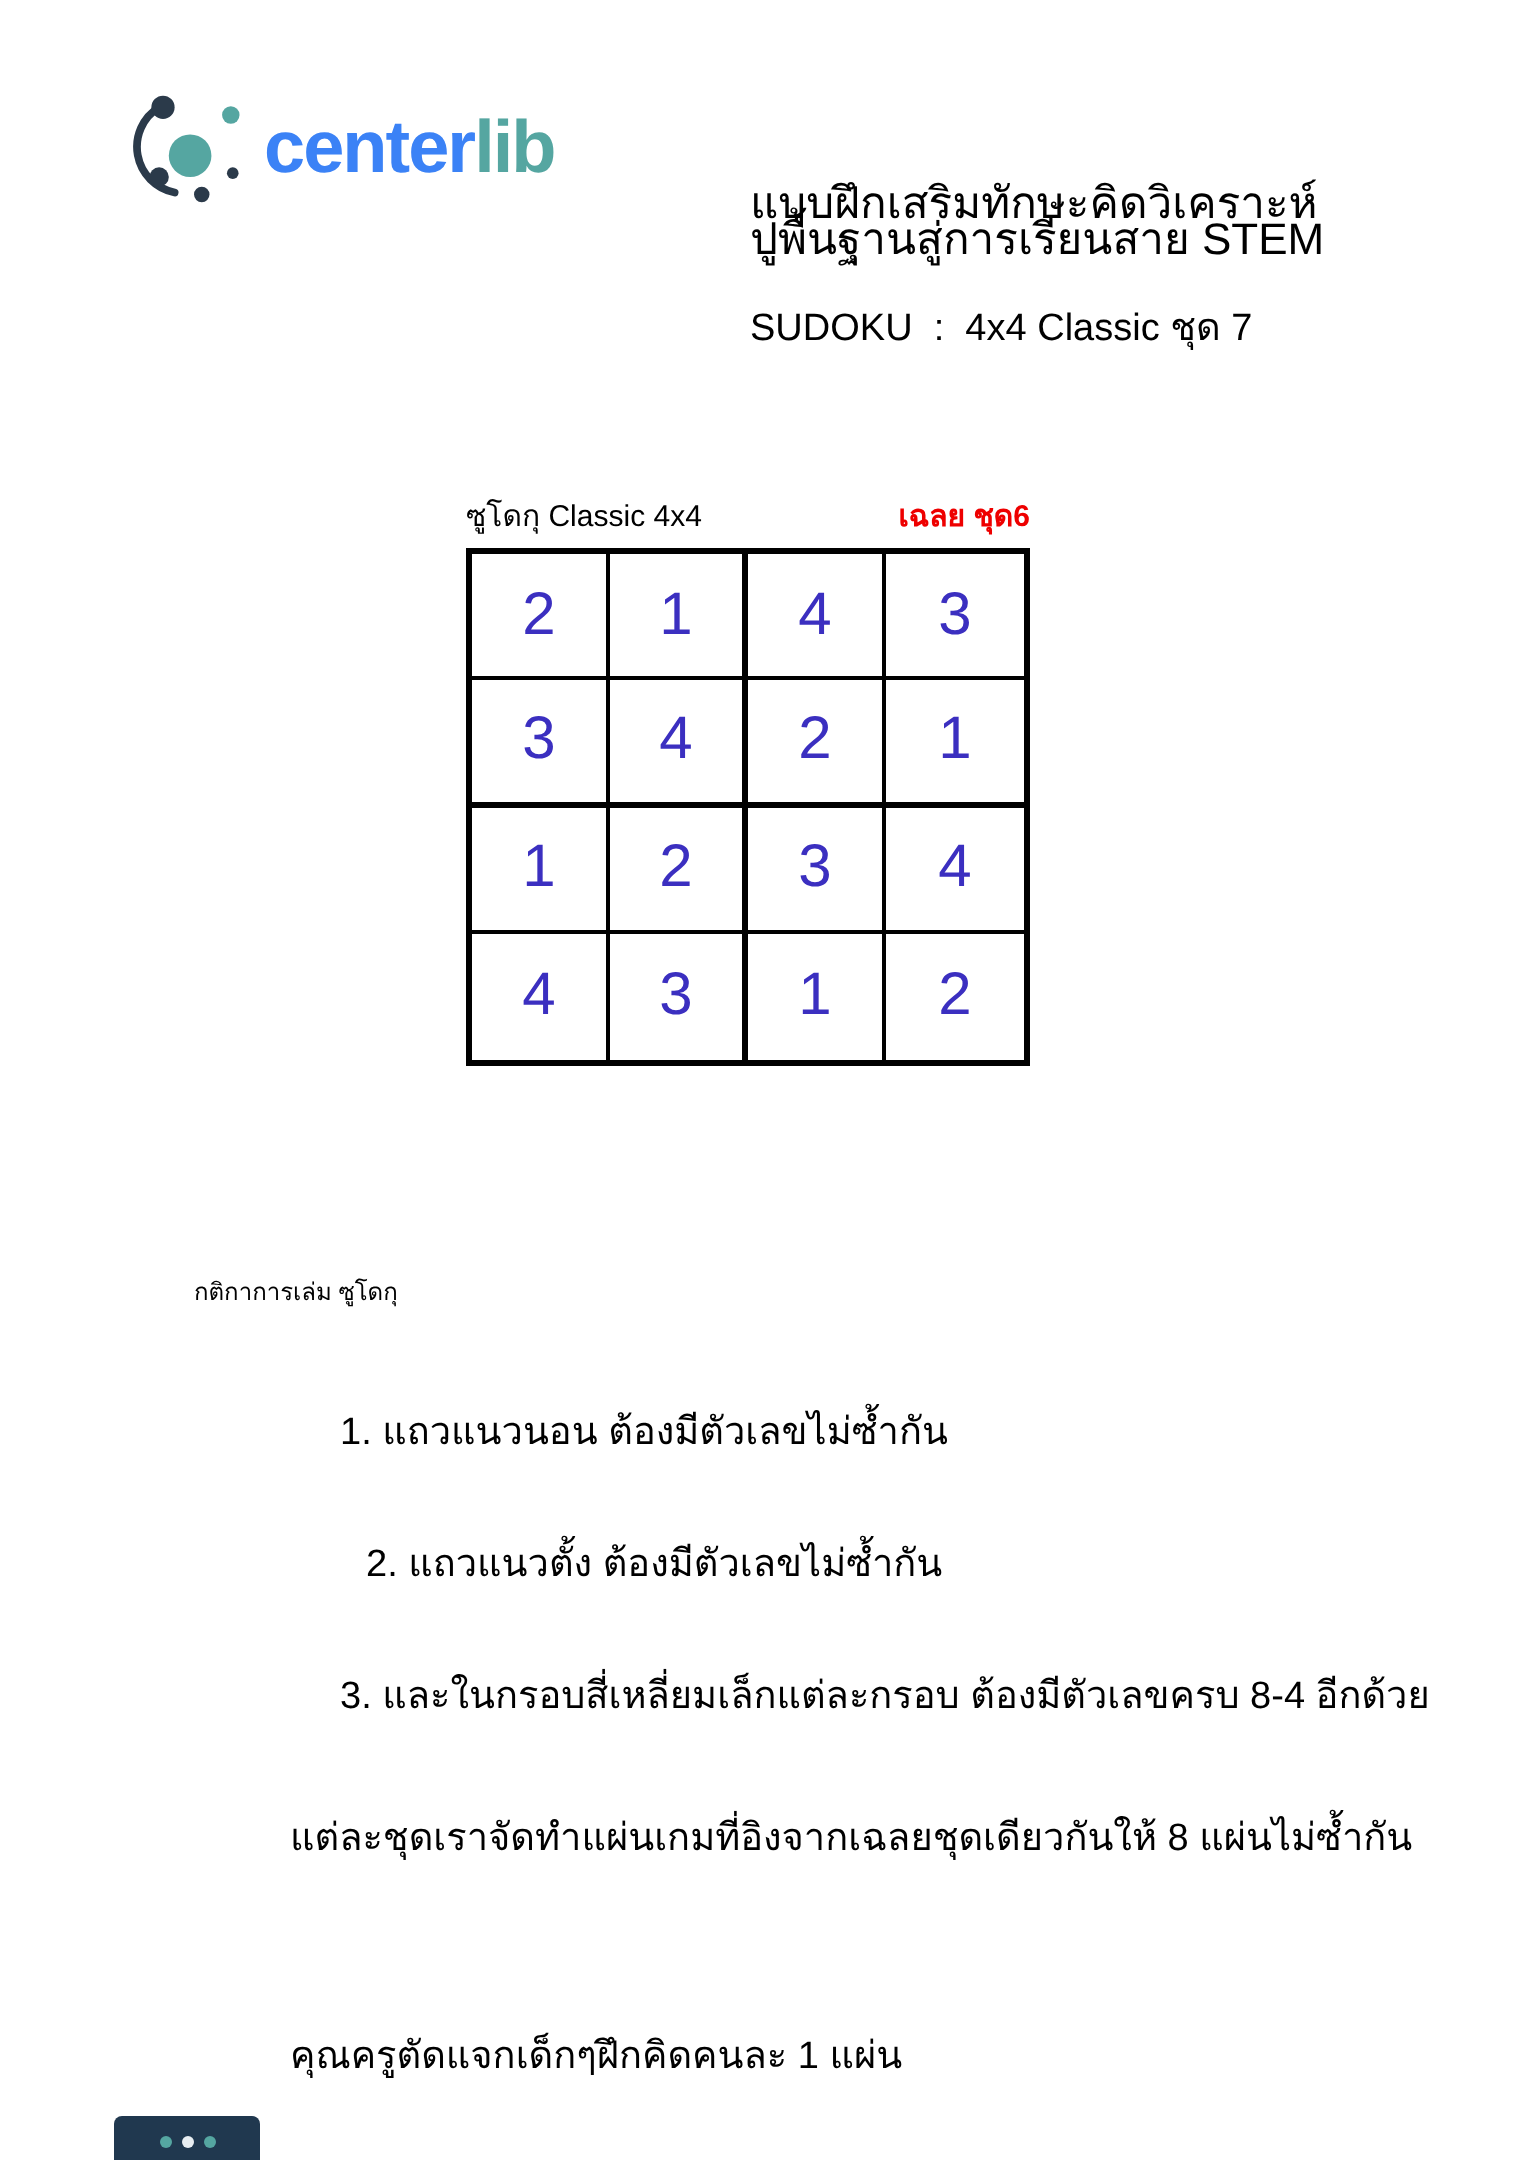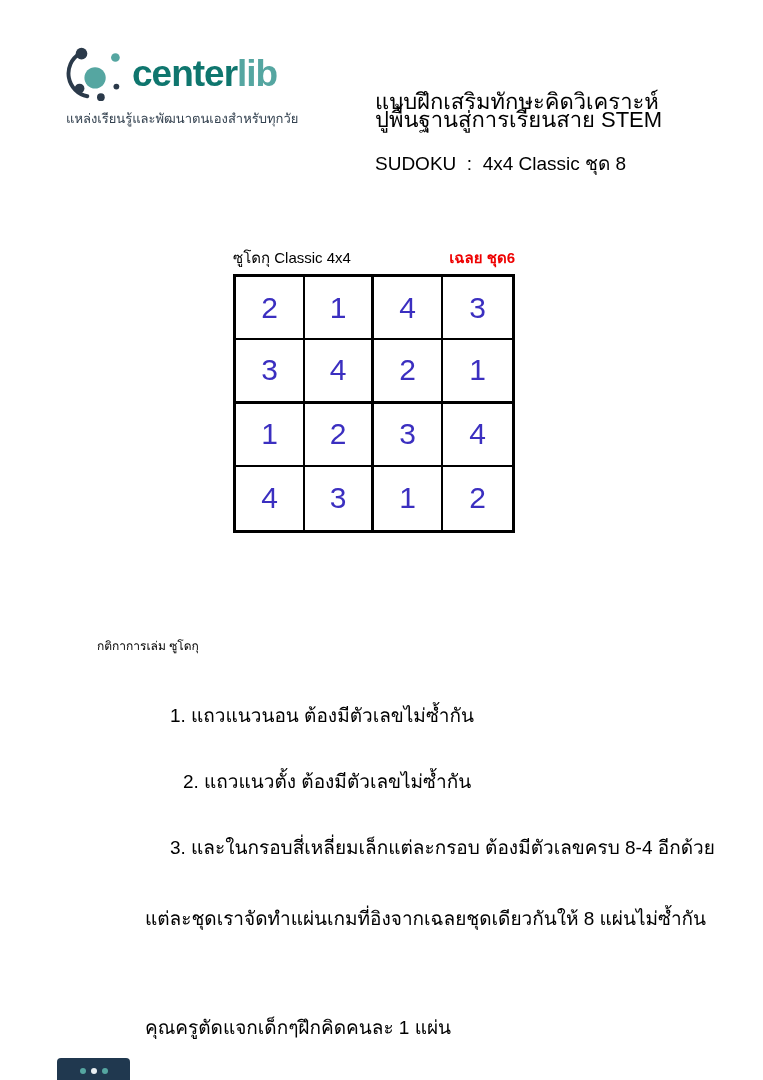"center" .brand .p1 { color: #0f766e -> #3b82f6 }
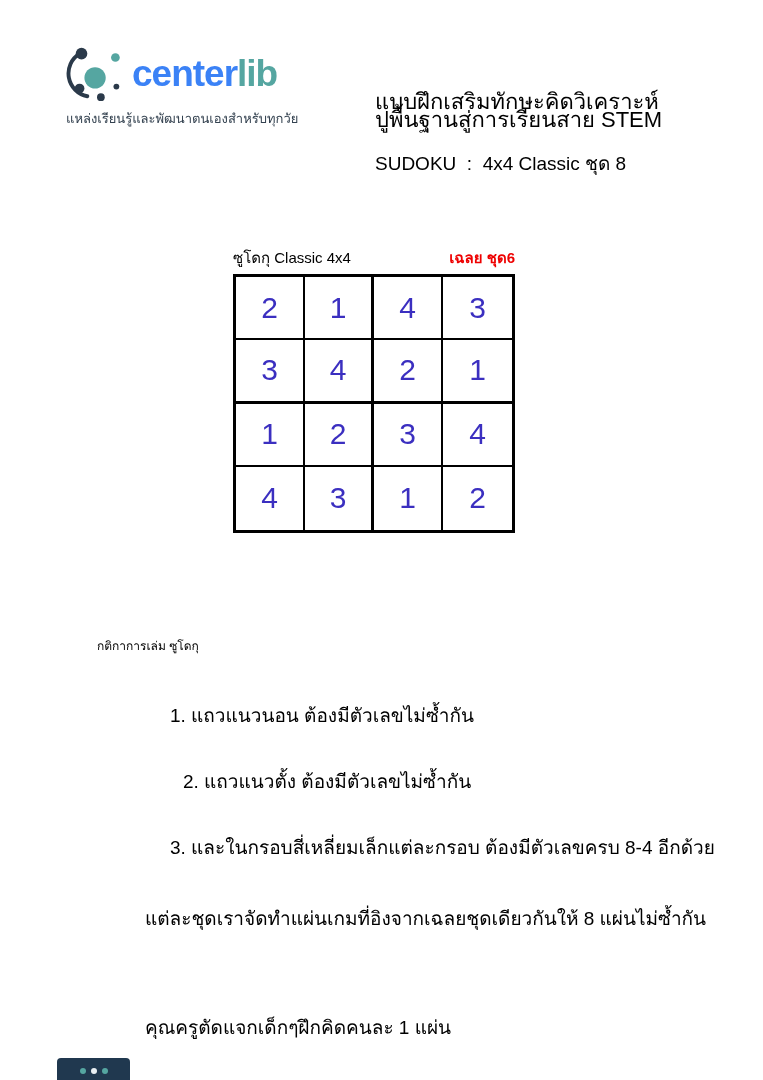"แหล่งเรียนรู้และพัฒนาตนเองสำหรับทุกวัย" div.tagline { html: <div>แหล่งเรียนรู้และพัฒนาตนเองสำหรับทุกวัย</div> -> none }
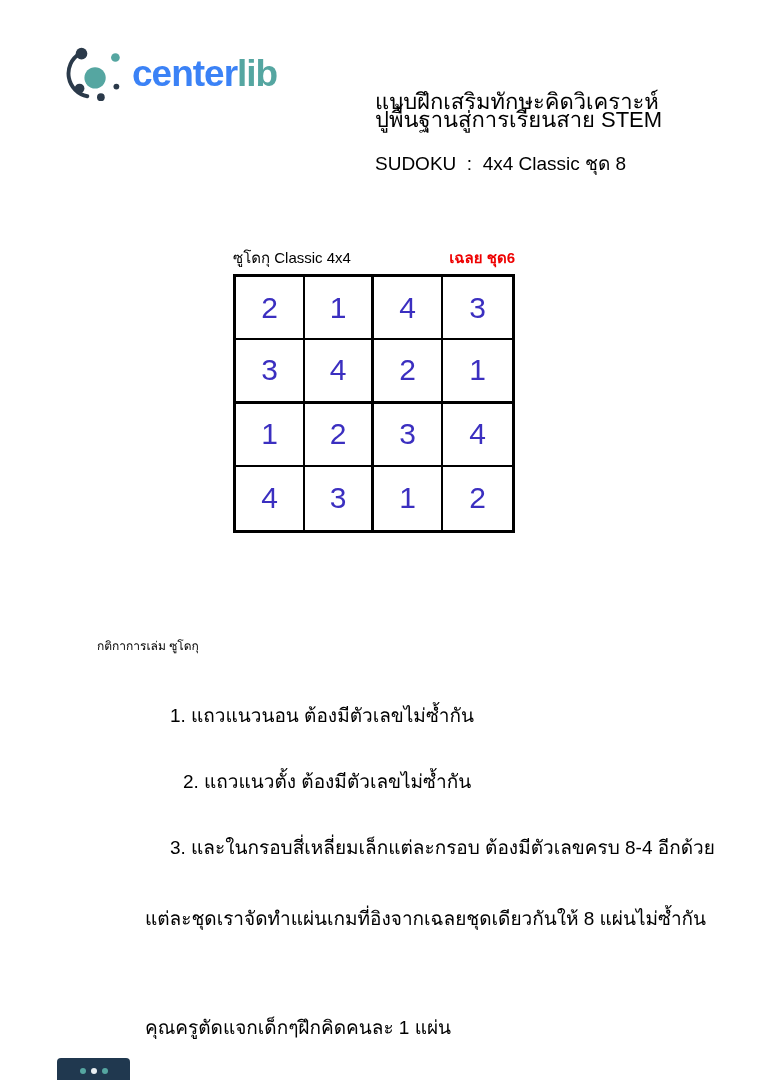"SUDOKU : 4x4 Classic ชุด" div.hline { text: 8 -> 7 }
